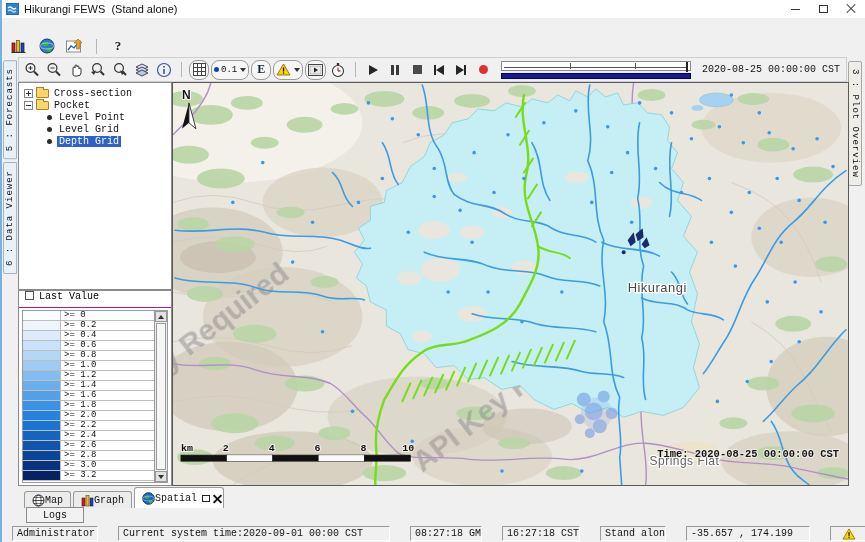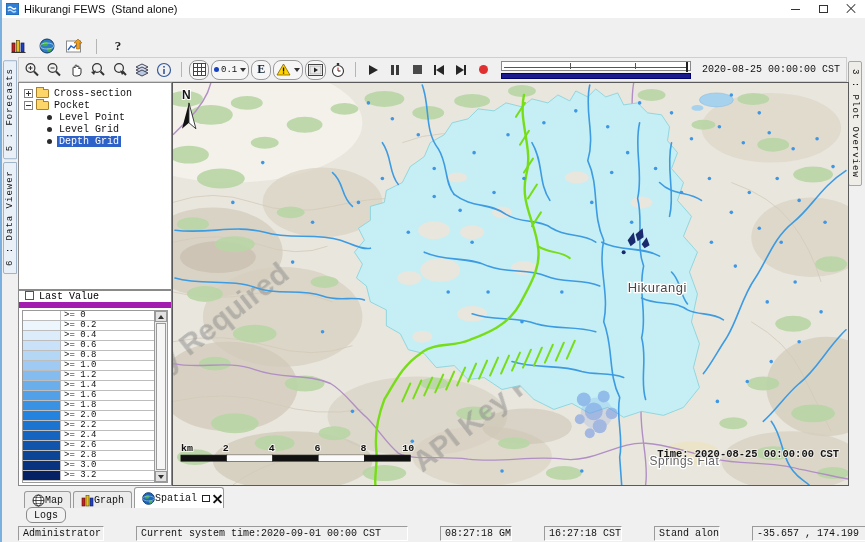"Last Value" .lv-head { border-bottom: 6px solid #a21caf -> 1px solid #a21caf }
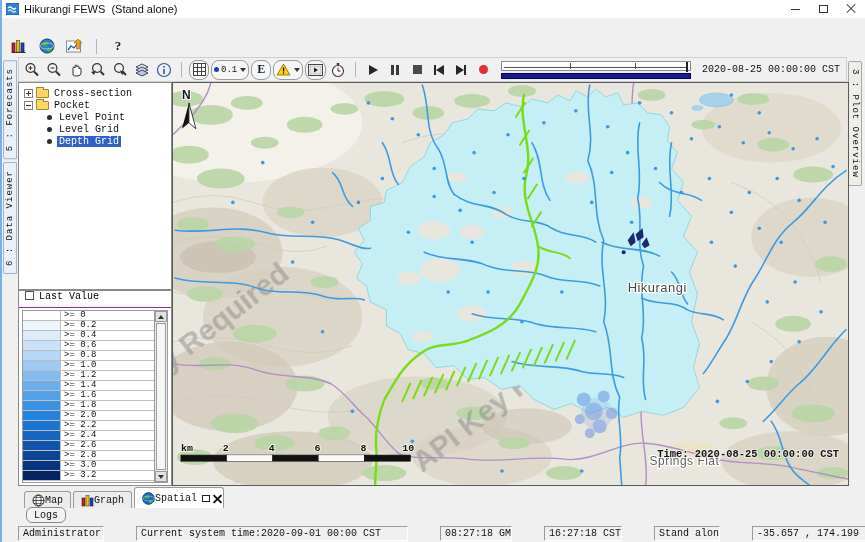"Logs" .logs-btn { border-radius: 6px -> 0; padding: 0 7px -> 0 16px }
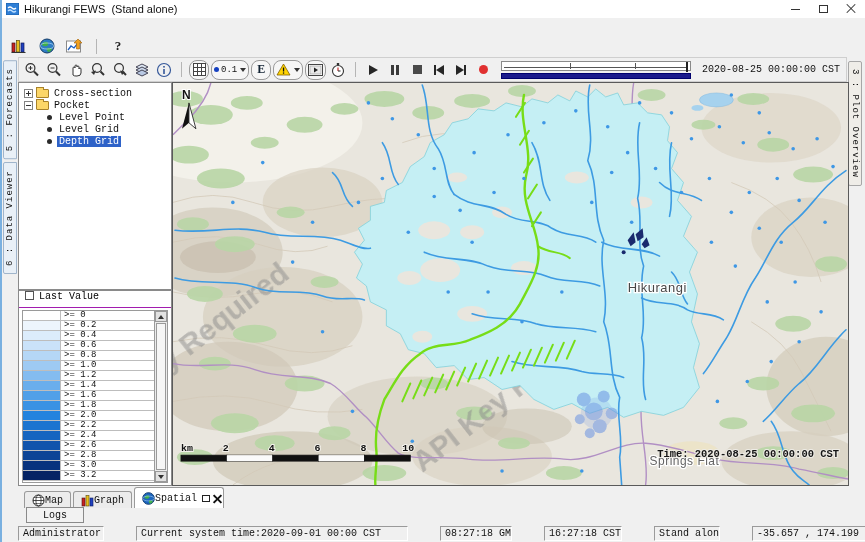"Administrator" .seg { margin: 1px 16px -> 1px 10px }
